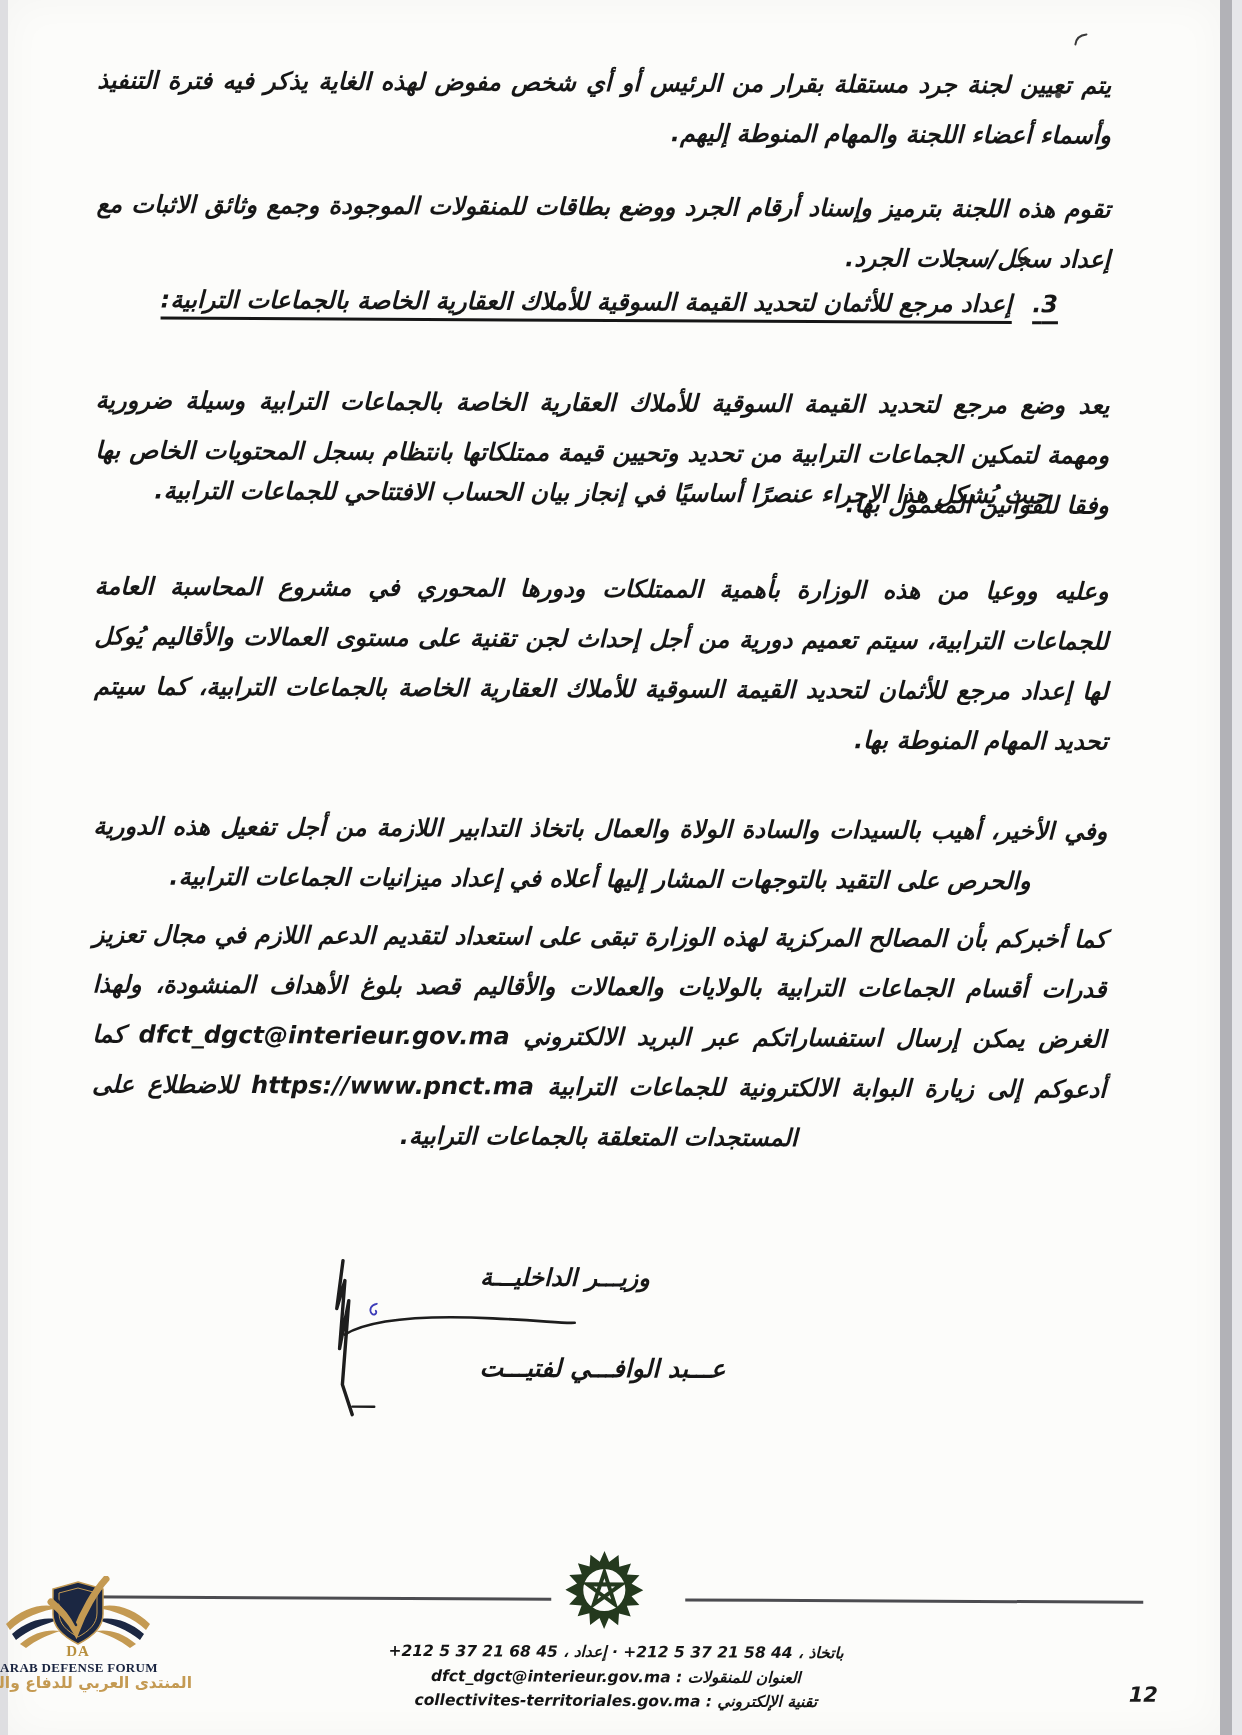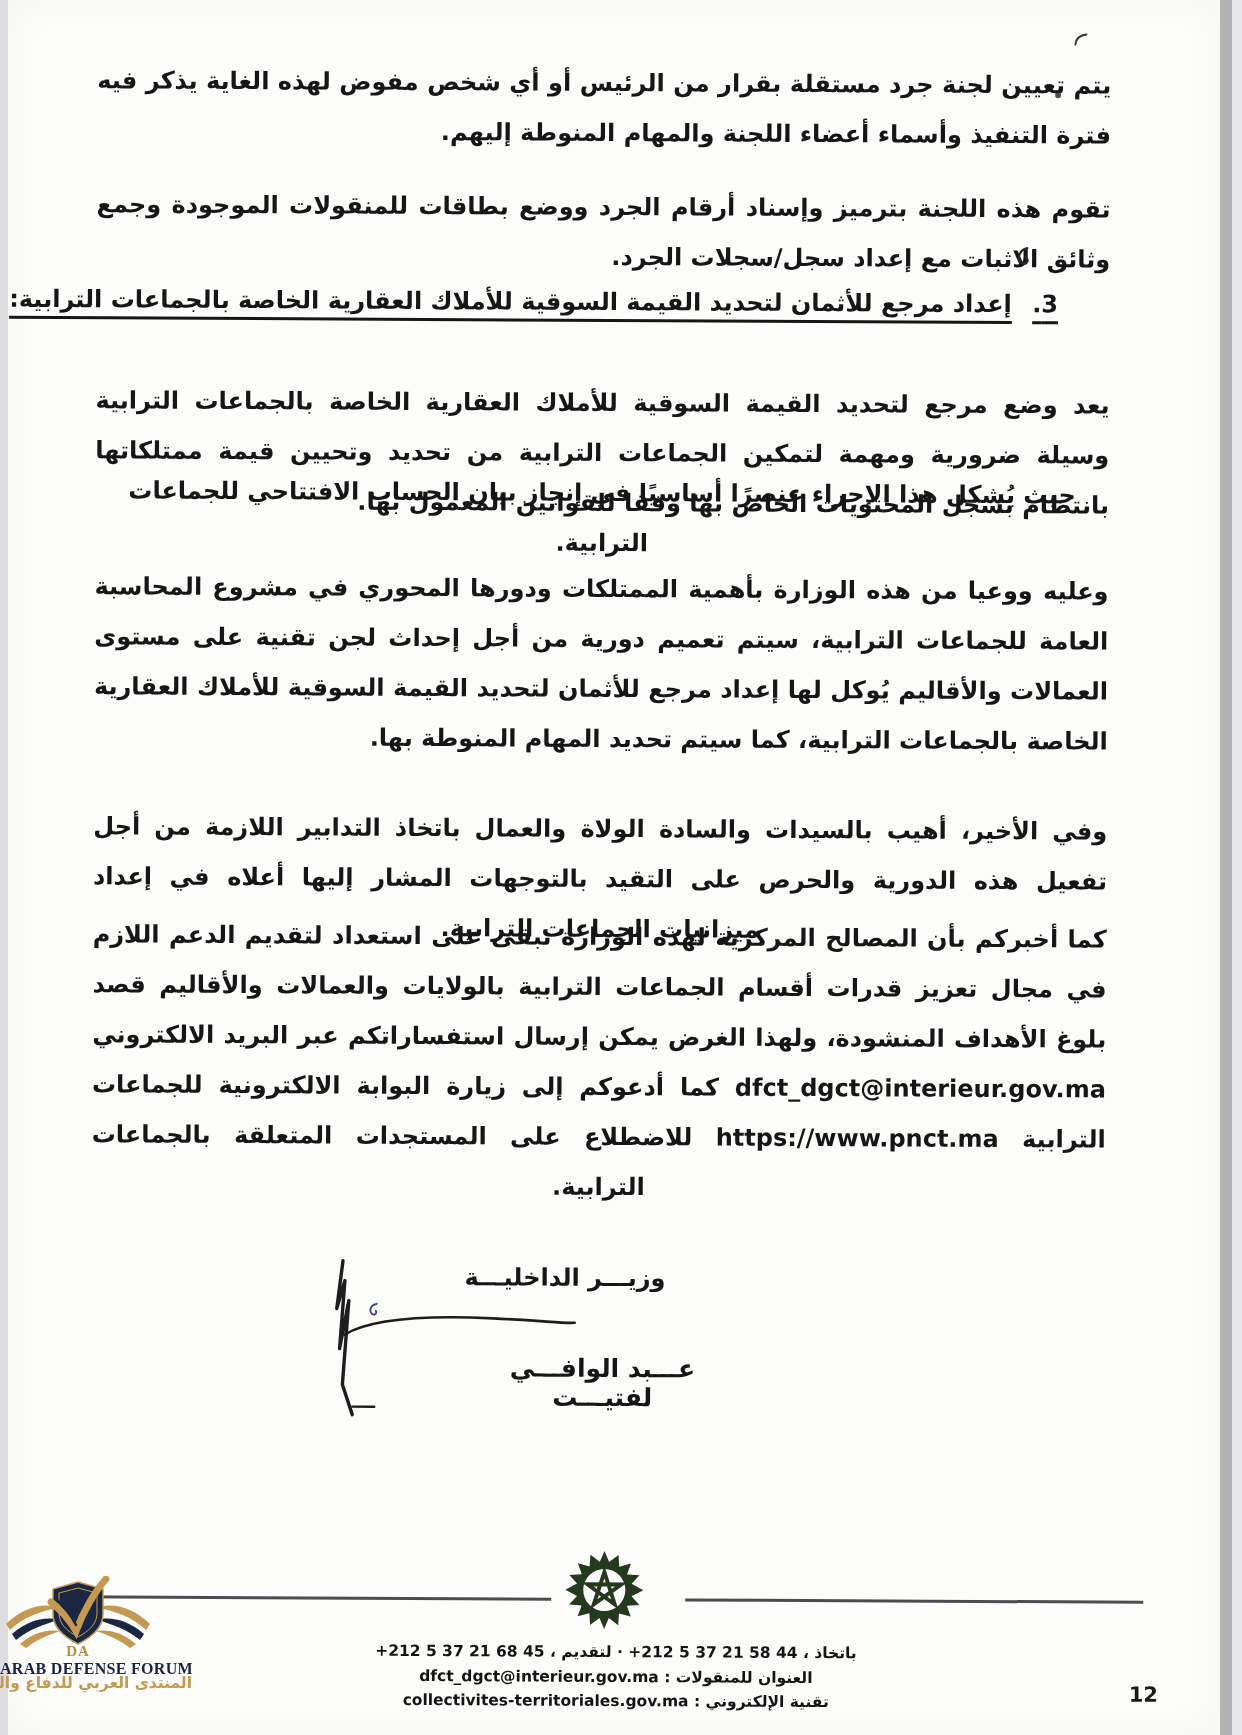"يتم تعيين لجنة جرد مستقلة" .page { font-style: none -> italic }
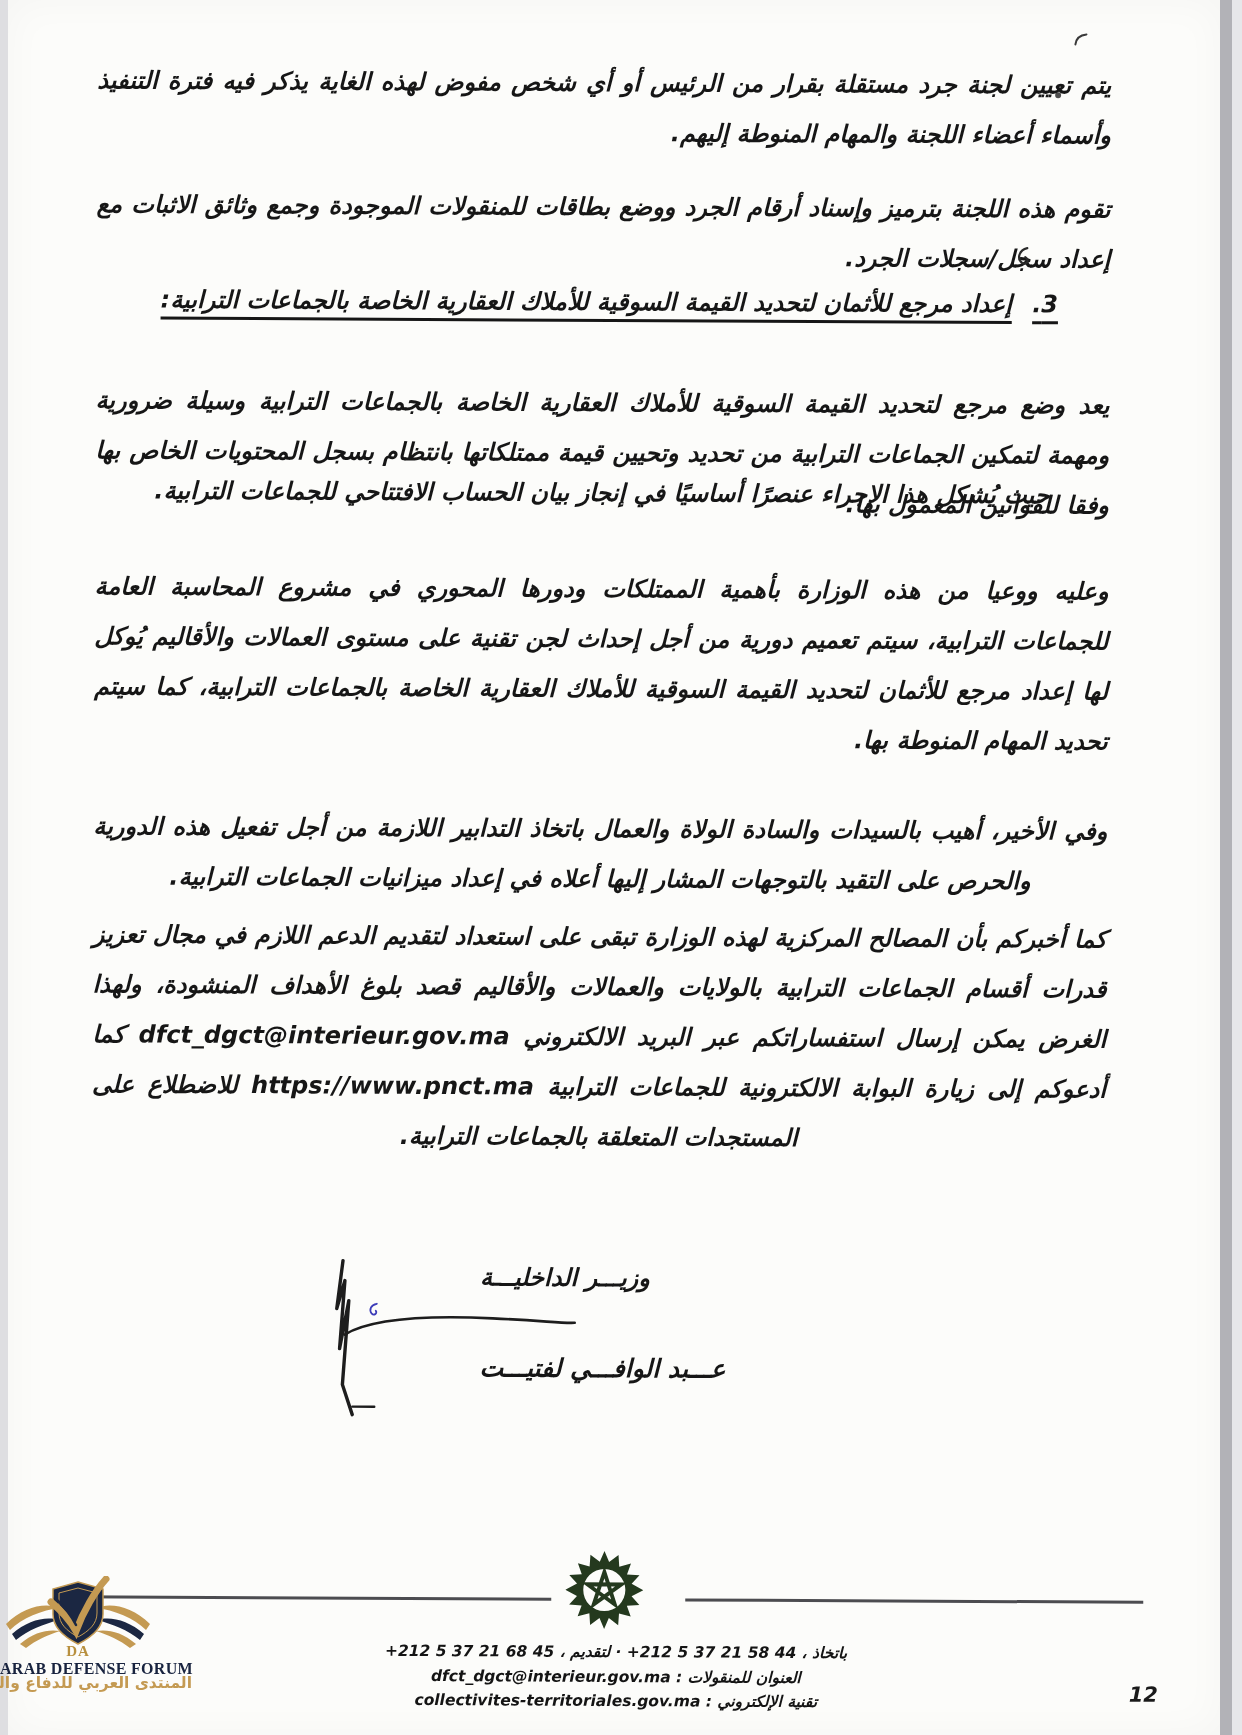"لتقديم ،" span { text: لتقديم -> إعداد }
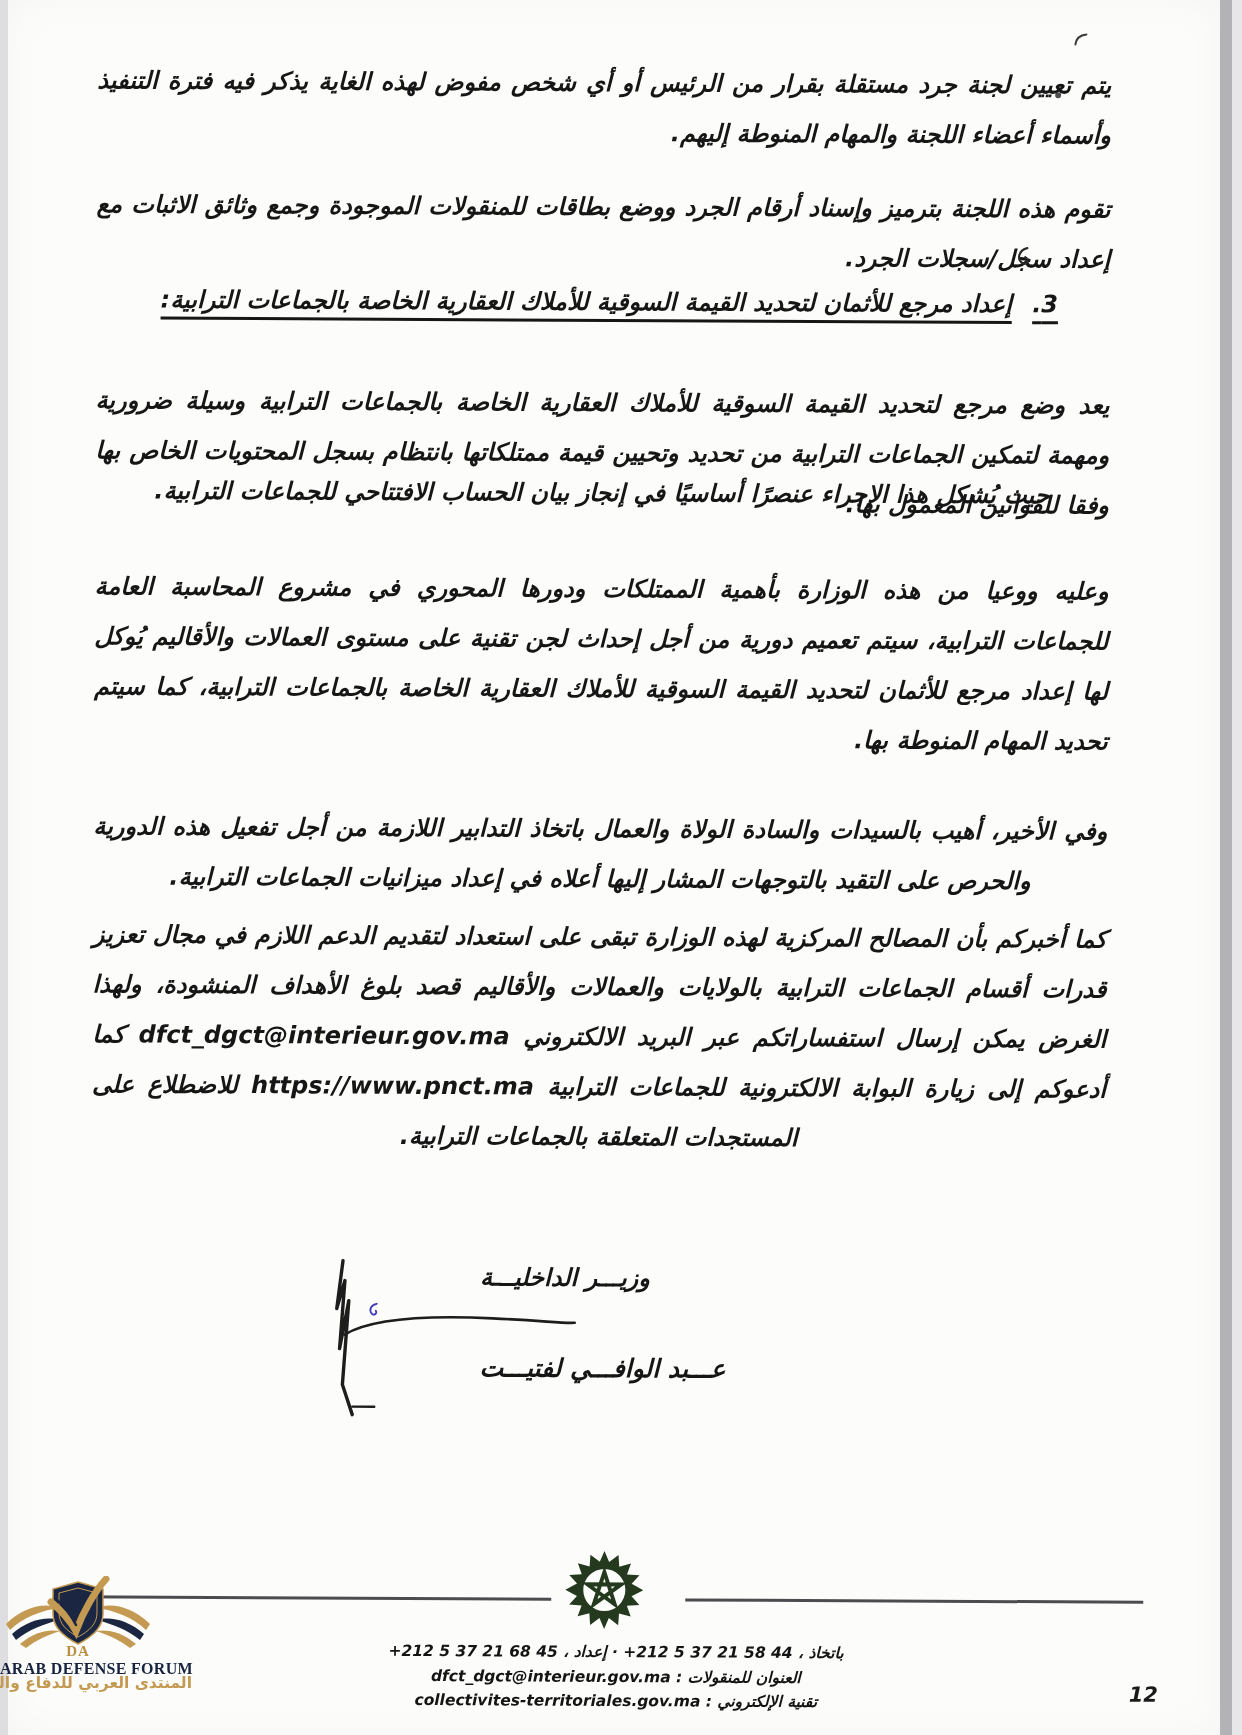"ARAB DEFENSE FORUM" .wm-en { font-size: 16px -> 13px }
